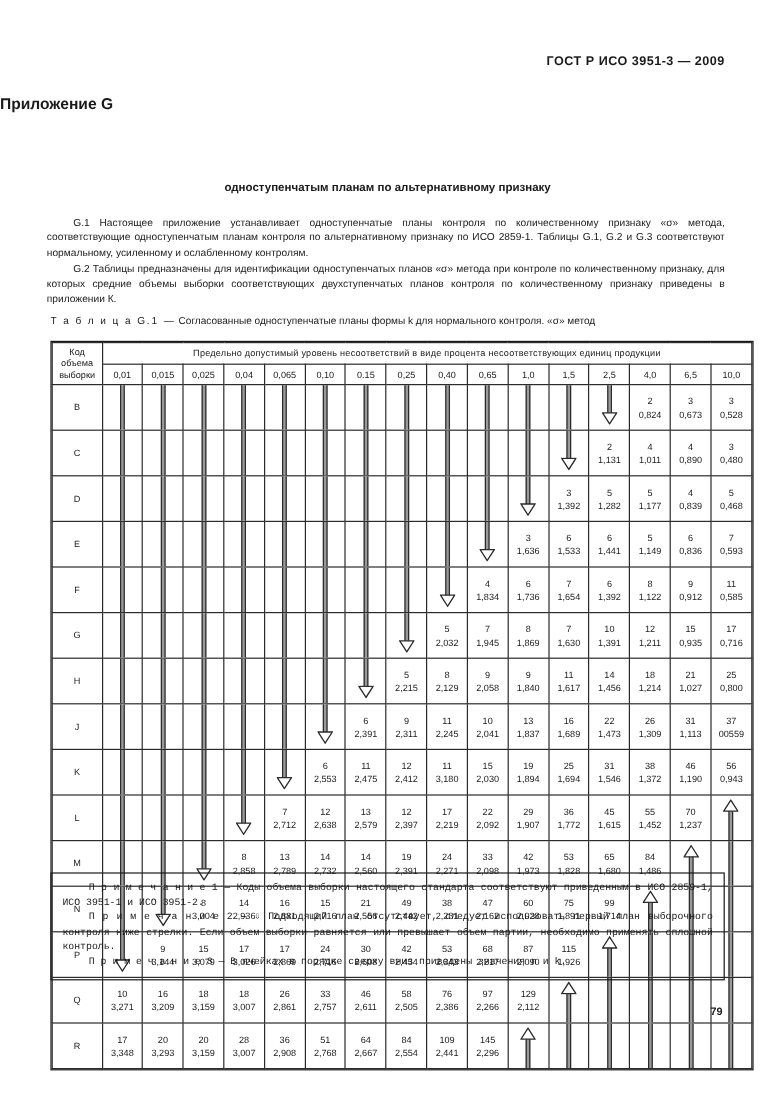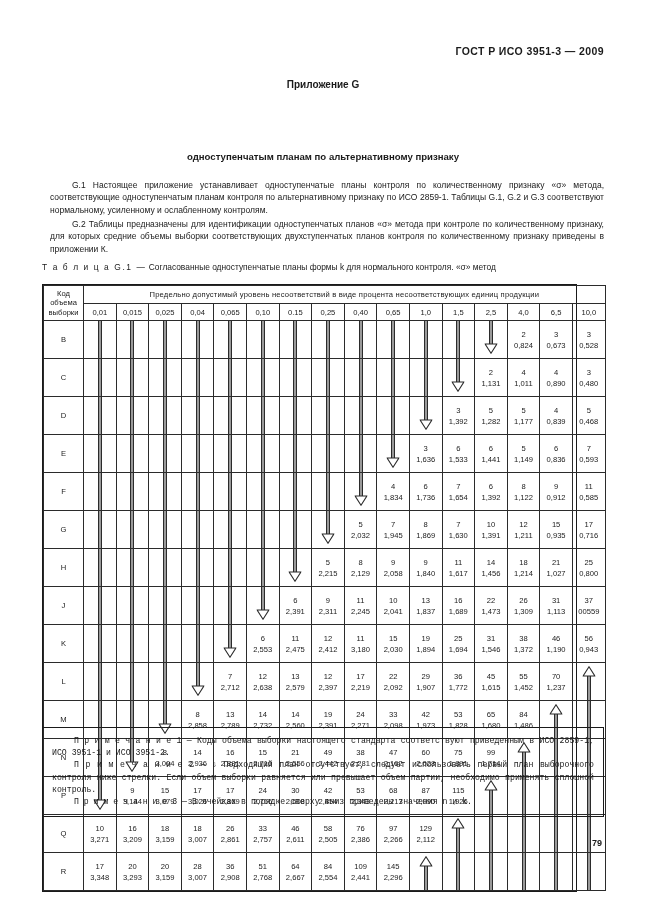"Приложение G" .app-title { font-size: 10px -> 13px; text-align: center -> none }
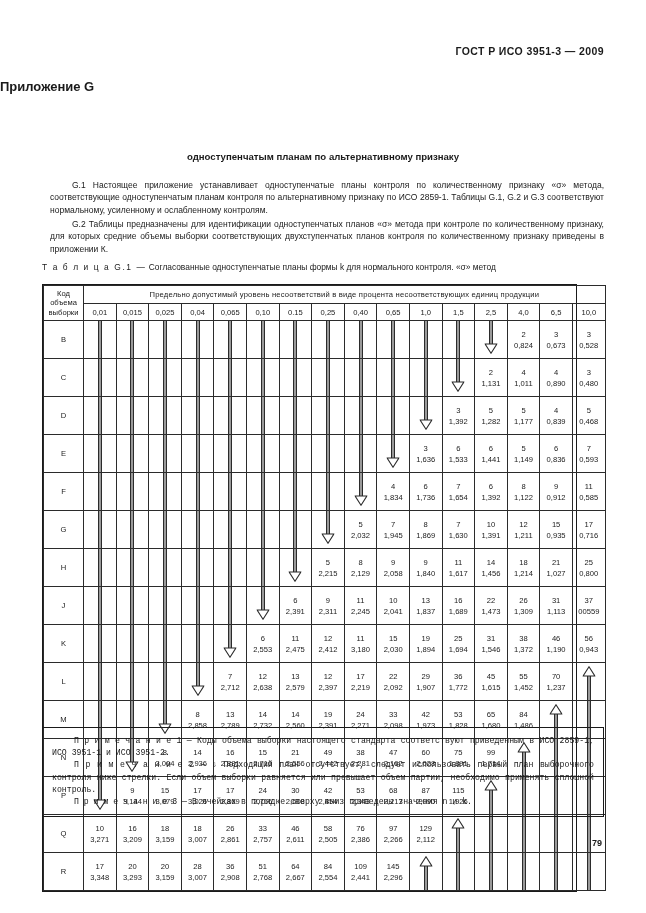"G.1 Настоящее приложение устанавливает" .para { left: 50px -> 39px }
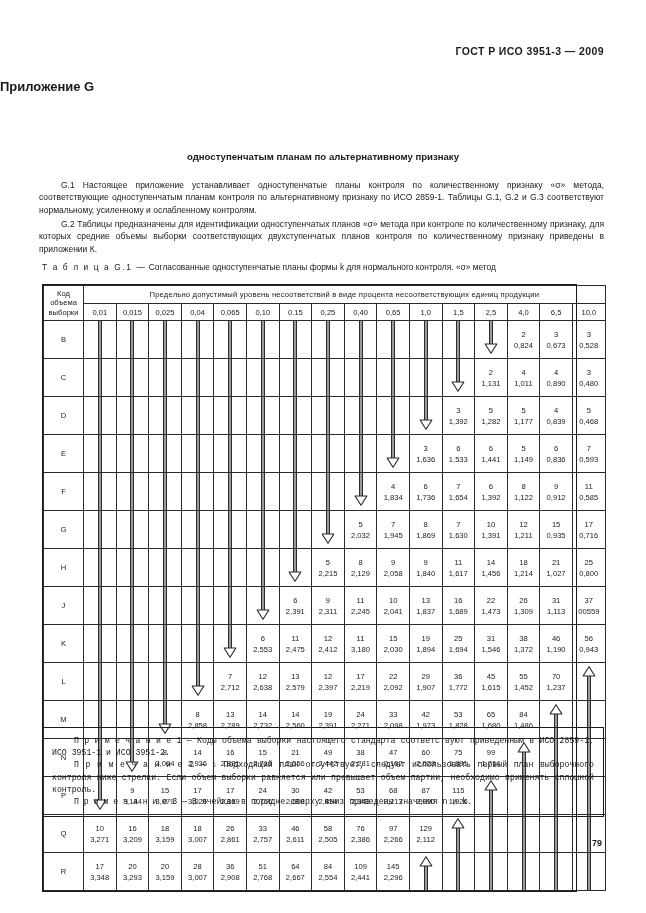"Код" .tblwrap { width: 535px -> 586px }
